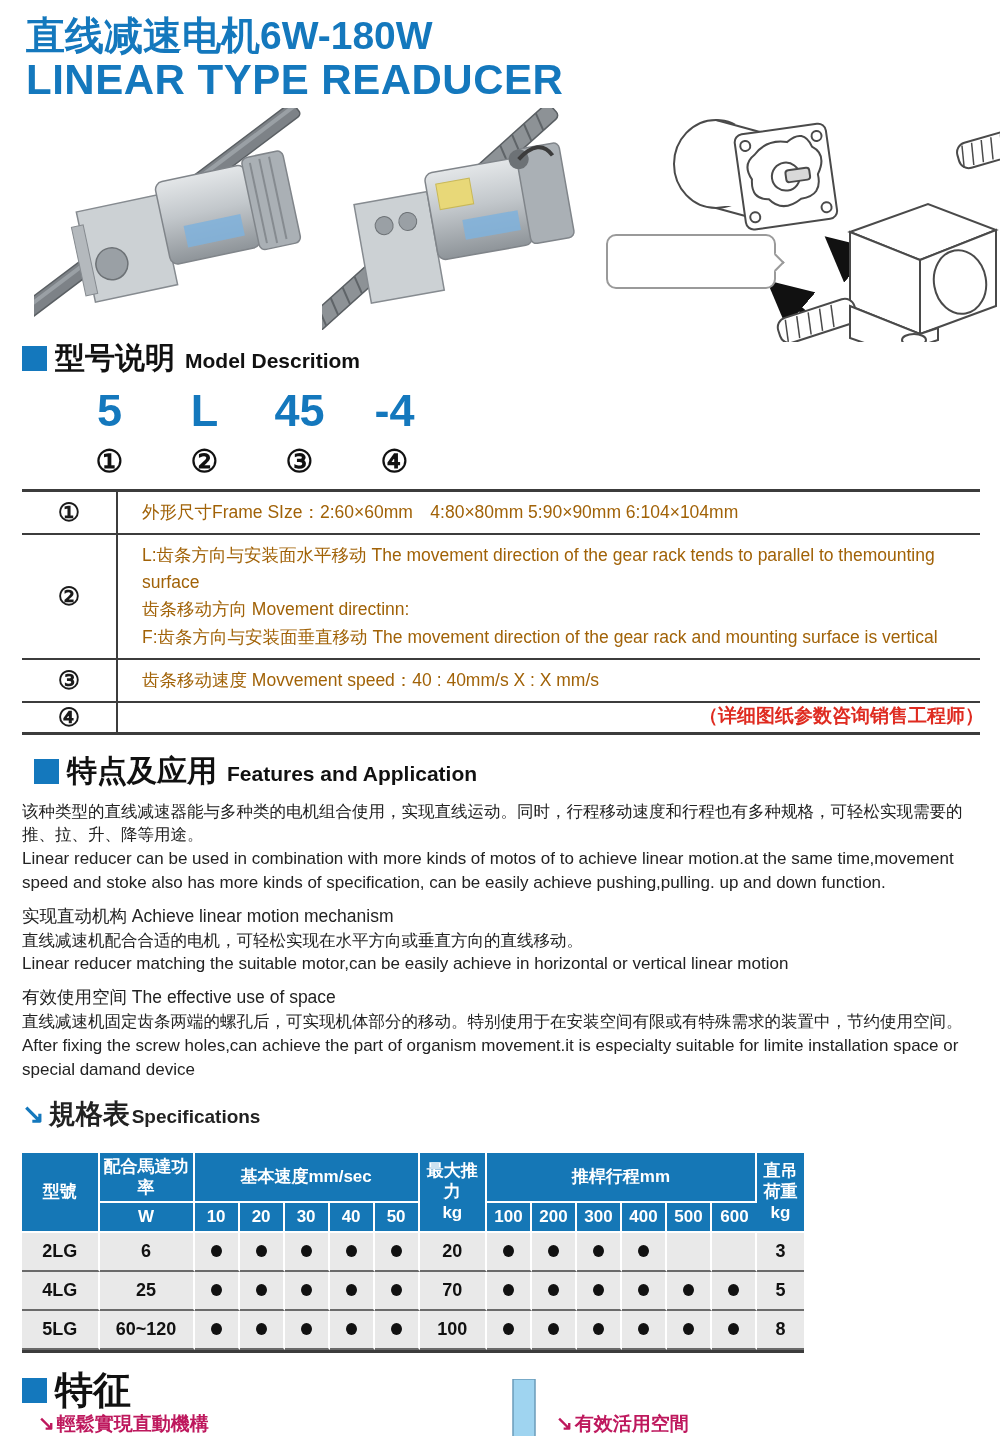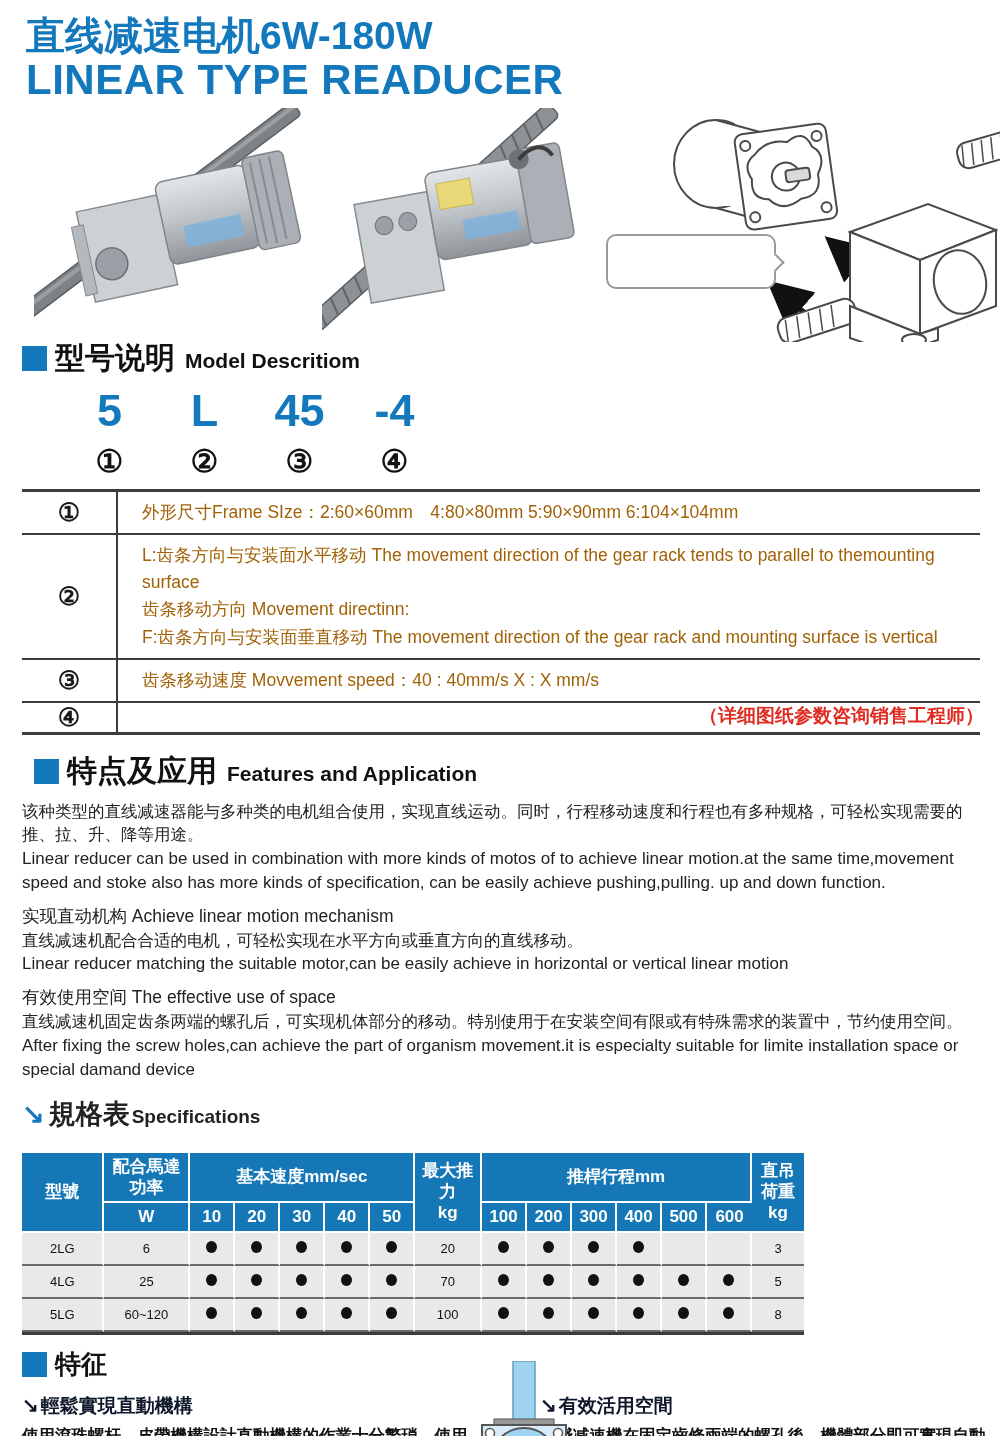"2LG" .spec-table td { font-size: 13px -> 18px; font-weight: normal -> bold }
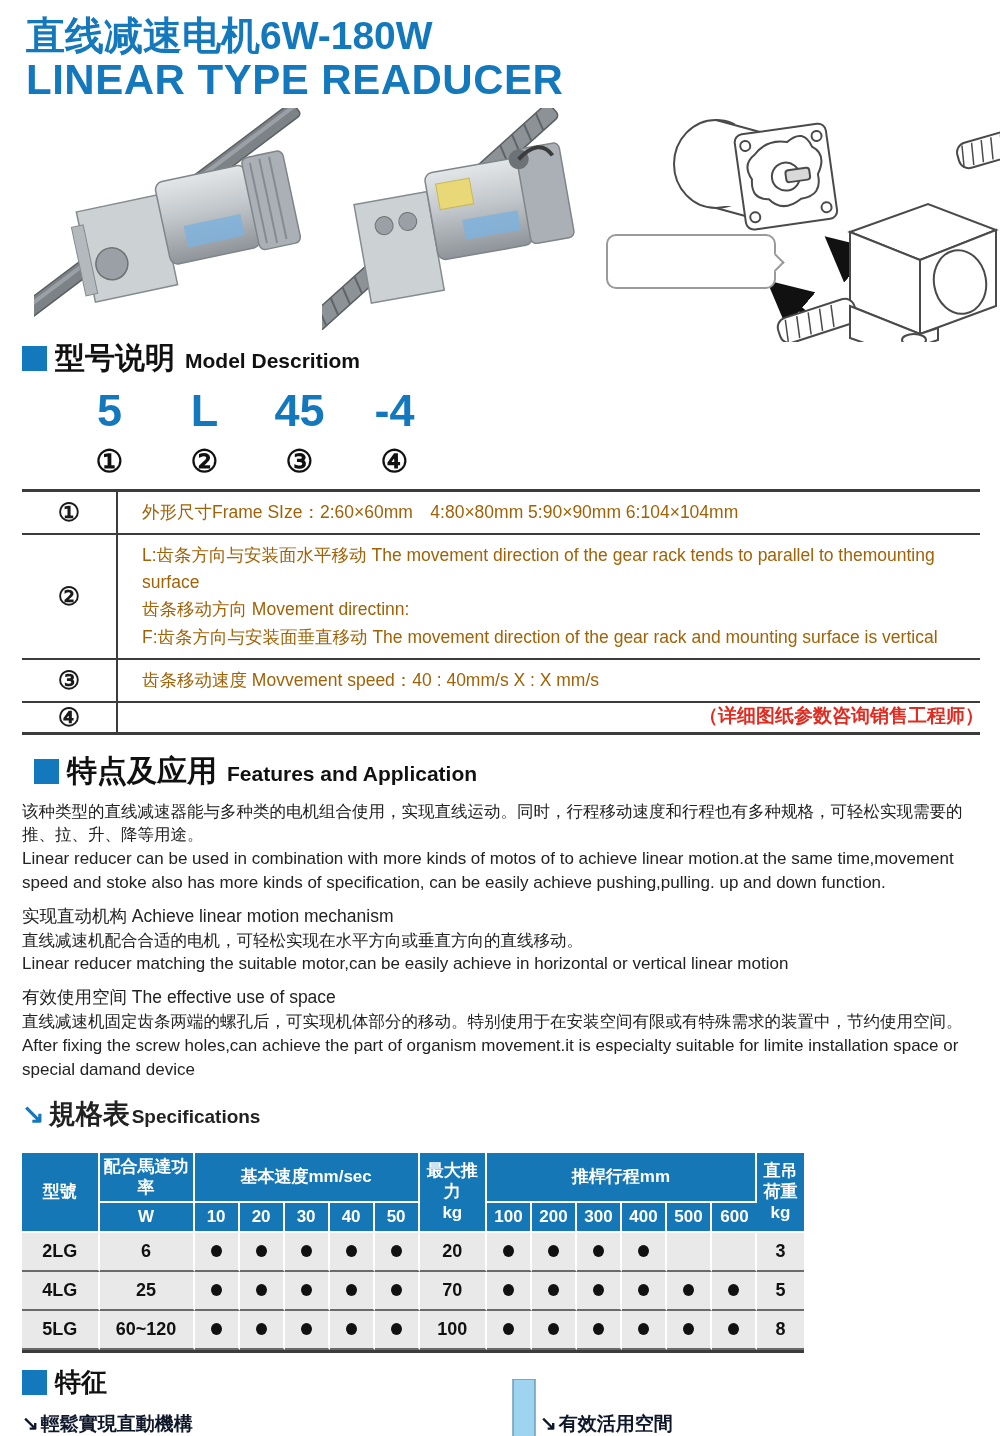"特征" .character .sec-zh { font-size: 26px -> 38px }
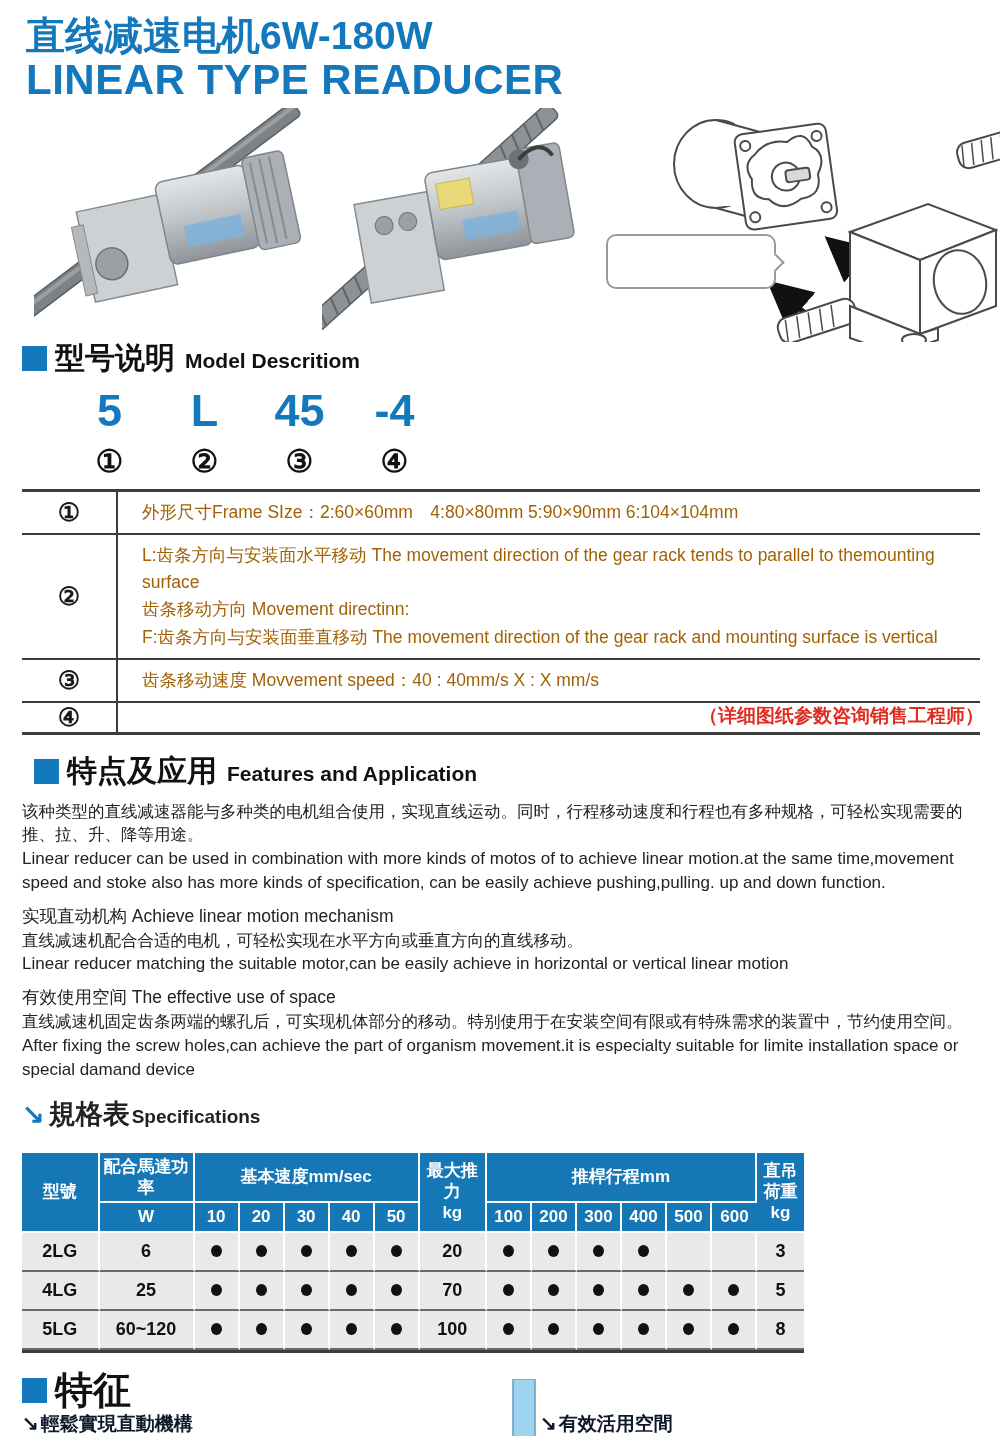"↘輕鬆實現直動機構" .fb-title { color: #0f172a -> #be185d; margin-left: none -> 16px }
